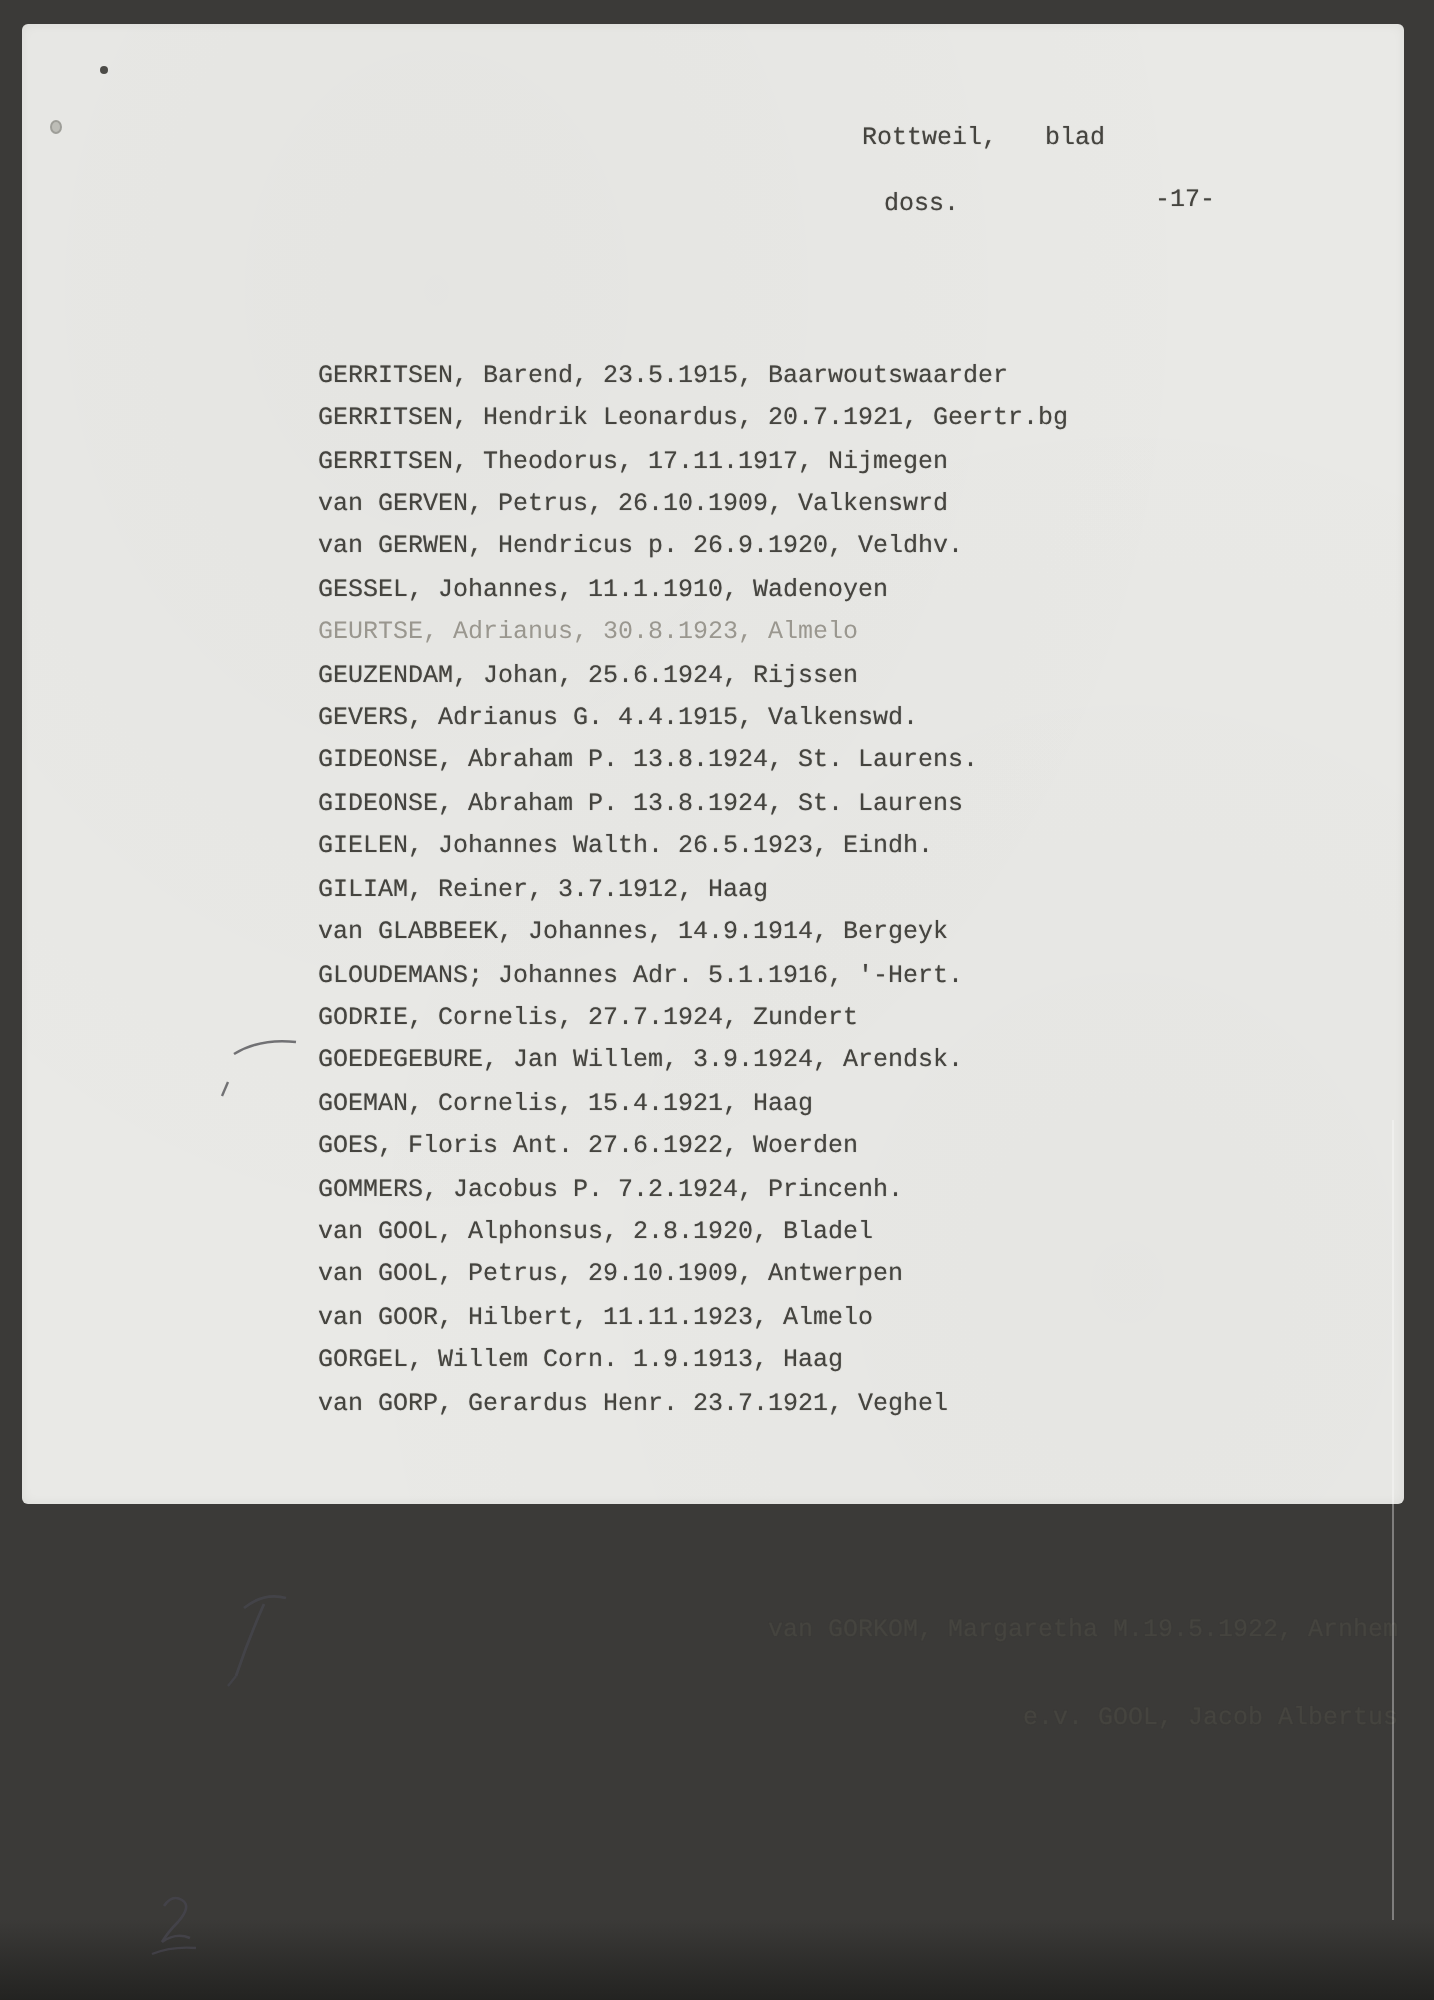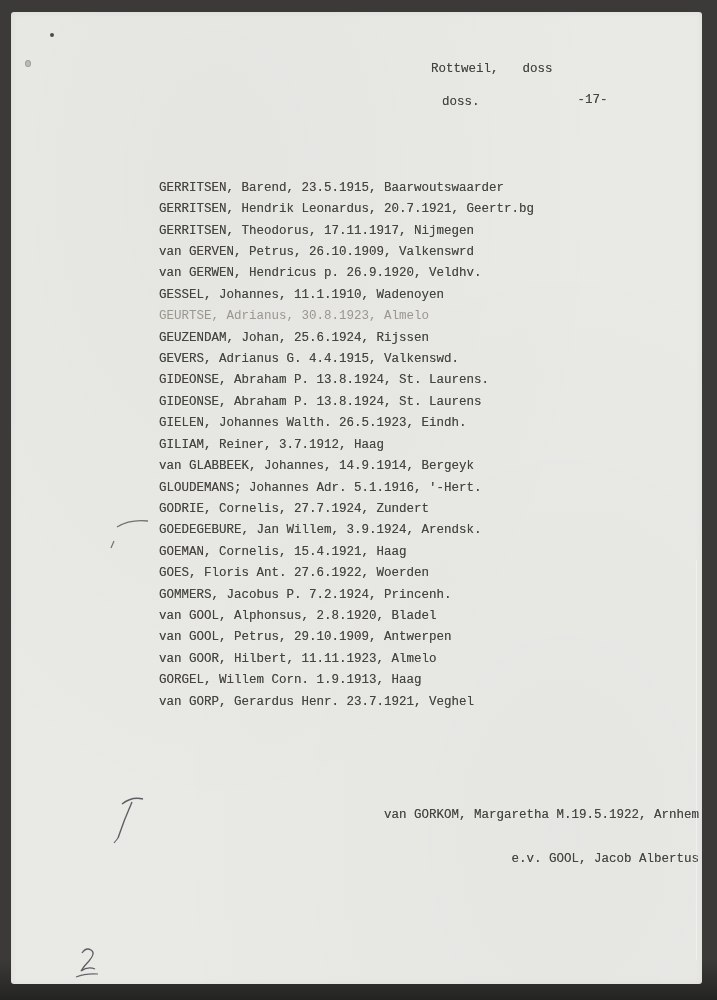"Rottweil," .paper { height: 972px -> 740px }
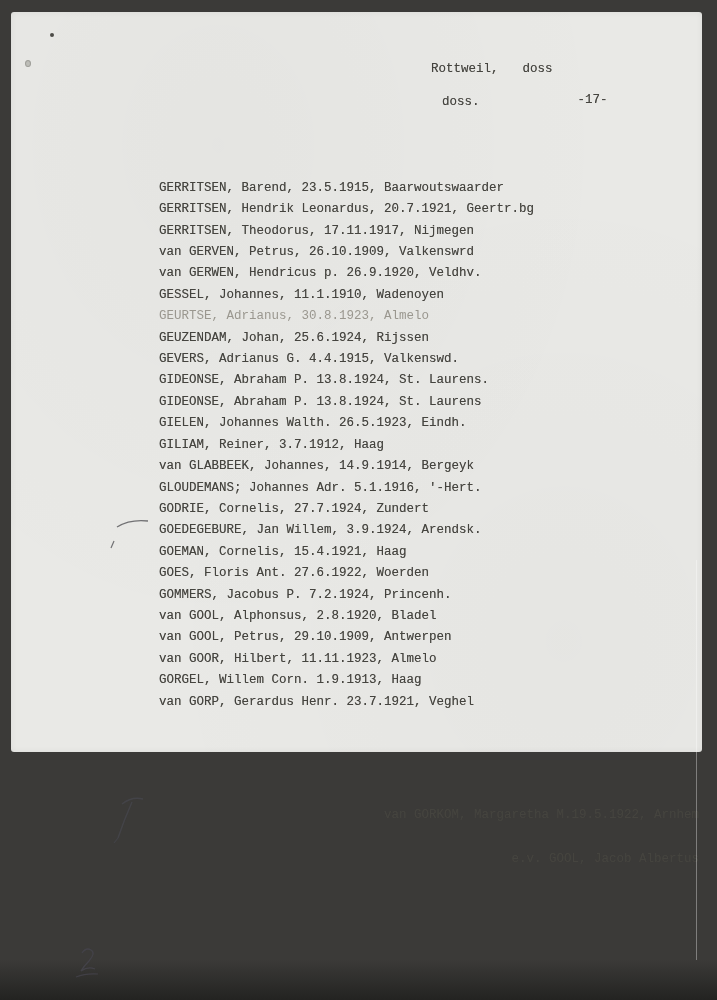"doss" span.blad { text: doss -> blad }
